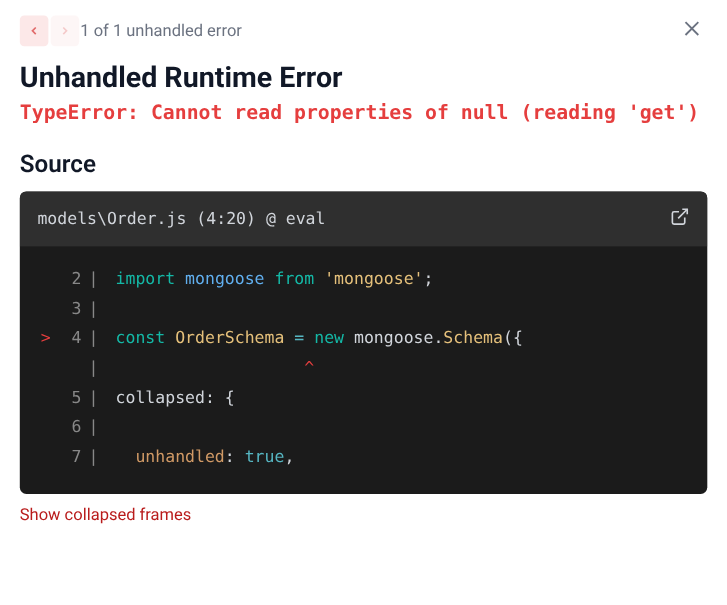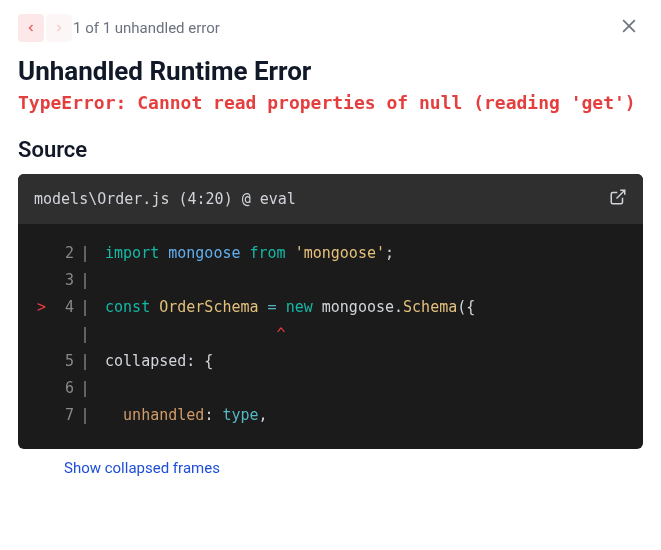"type" span.tok-lit { text: type -> true }
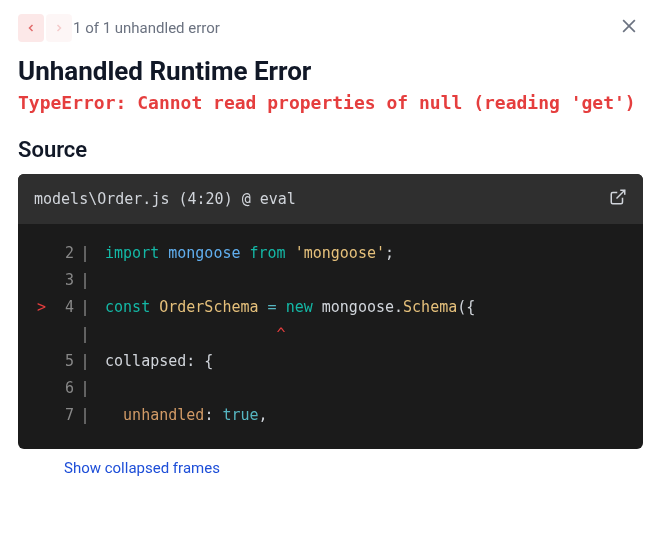"Show collapsed frames" .show-frames { color: #1d4ed8 -> #b91c1c; margin-left: 46px -> none }
